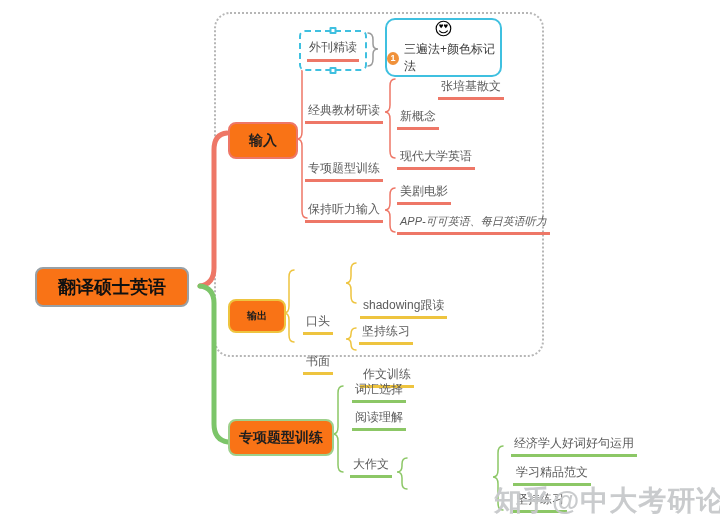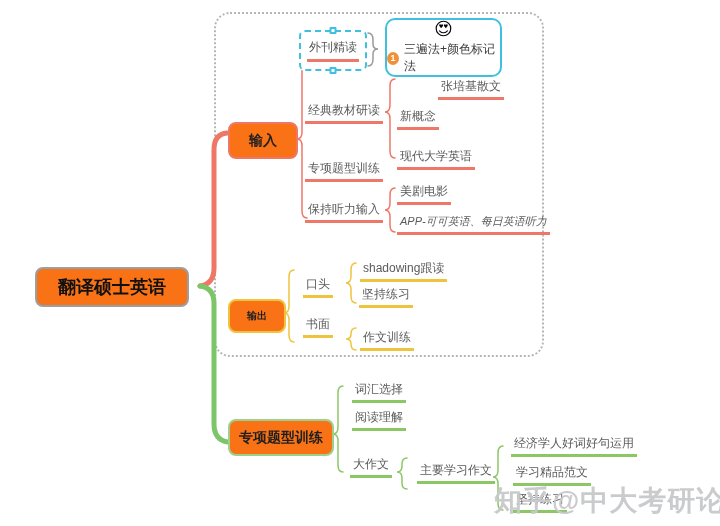"shadowing跟读" .u-yellow { margin-top: none -> 37px }
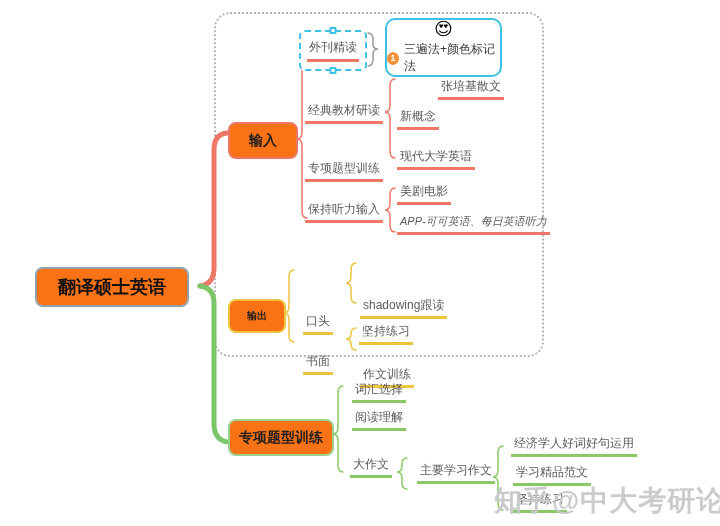"主要学习作文" div.leaf { html: <div>主要学习作文</div> -> none }
